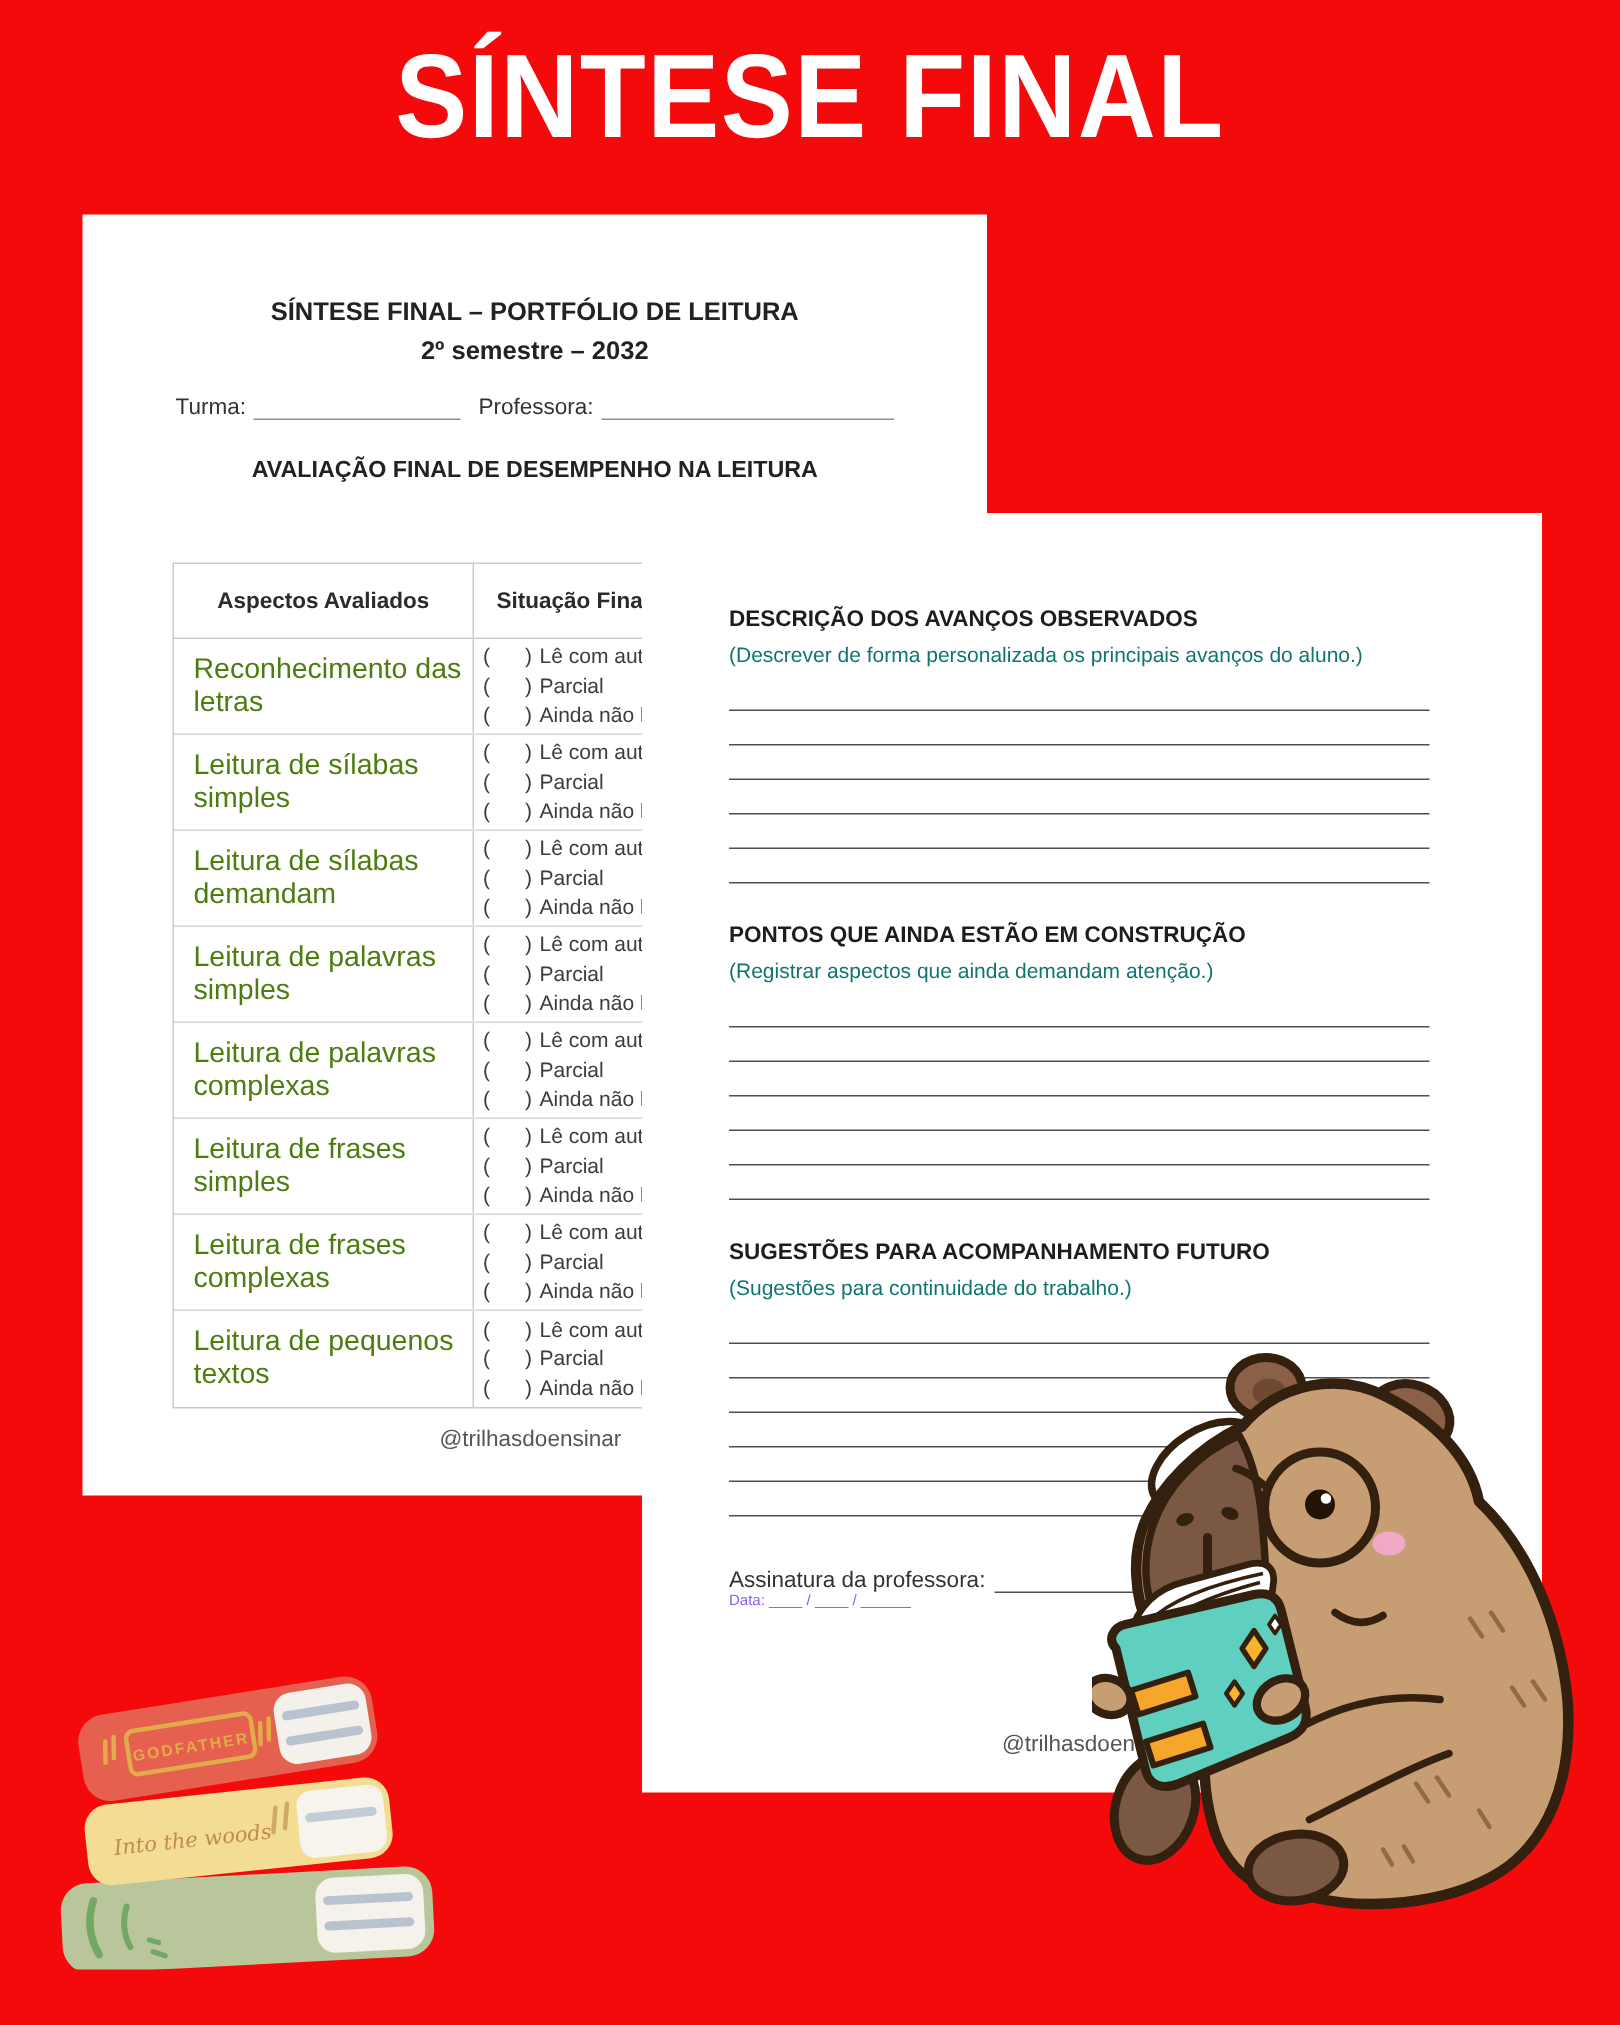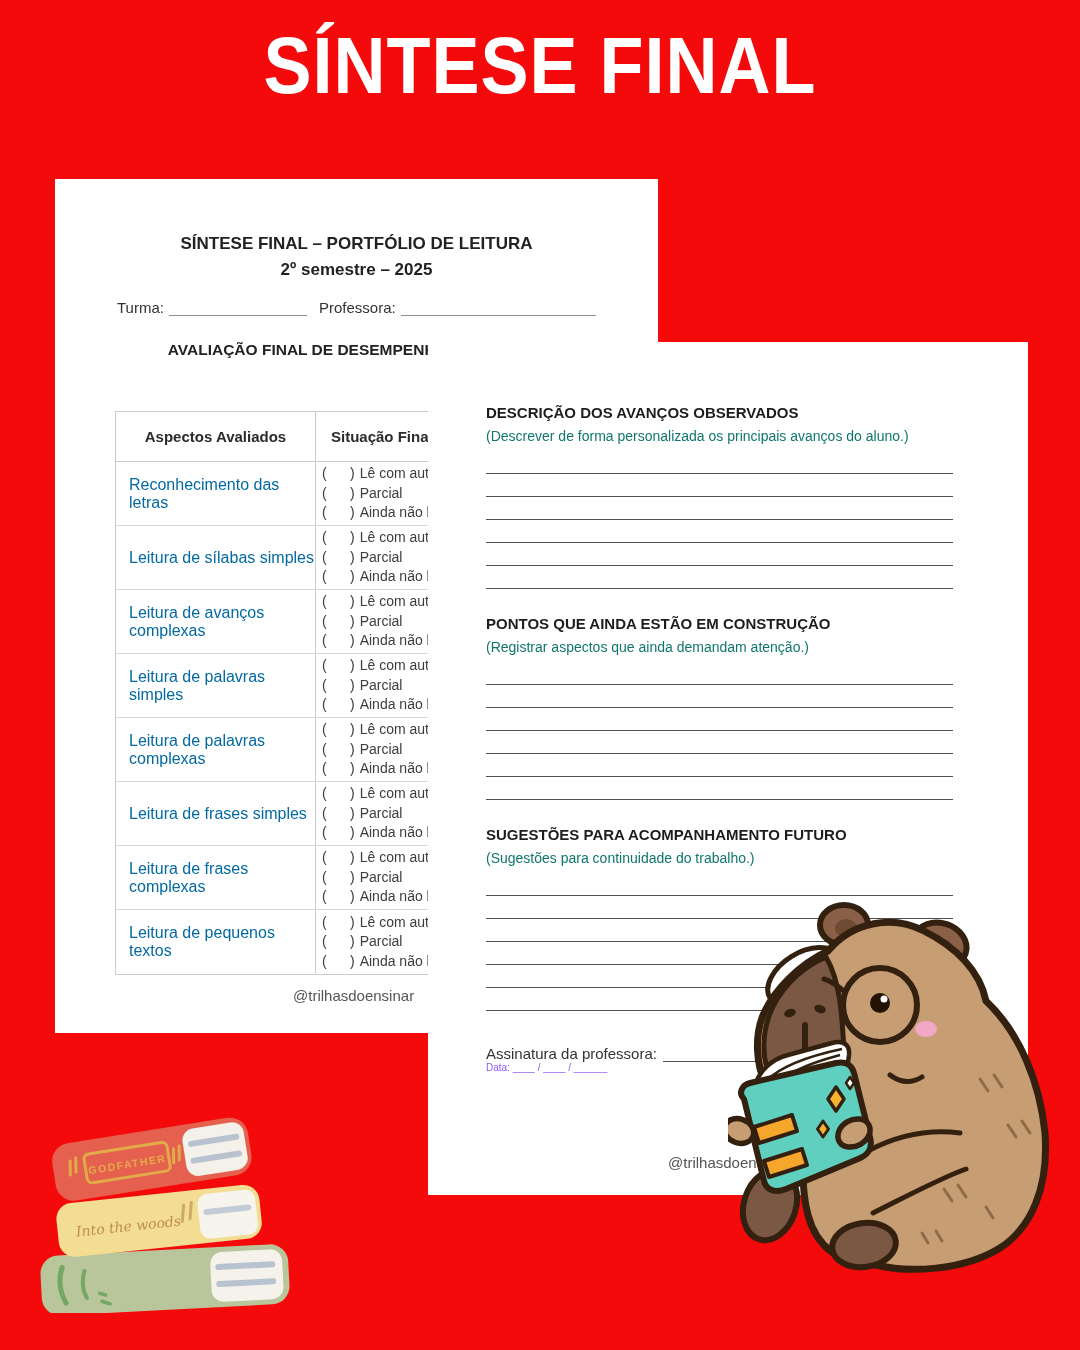"SÍNTESE FINAL – PORTFÓLIO DE" .paper-left { margin-top: 36px -> none }
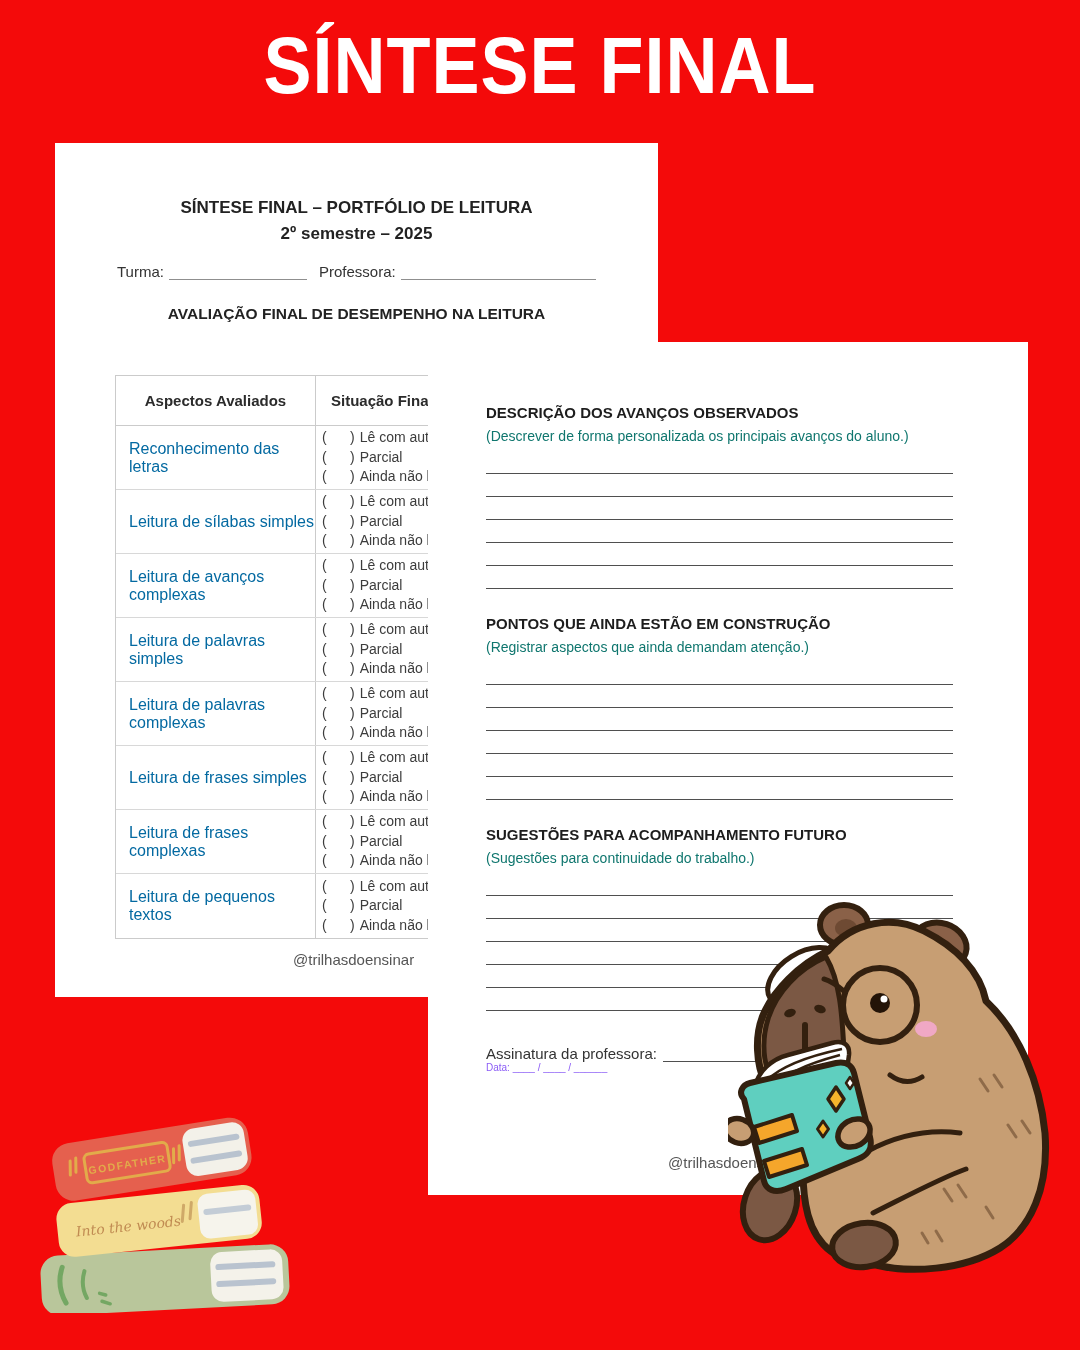"2º semestre – 2025" div { text: 2025 -> 2032 }
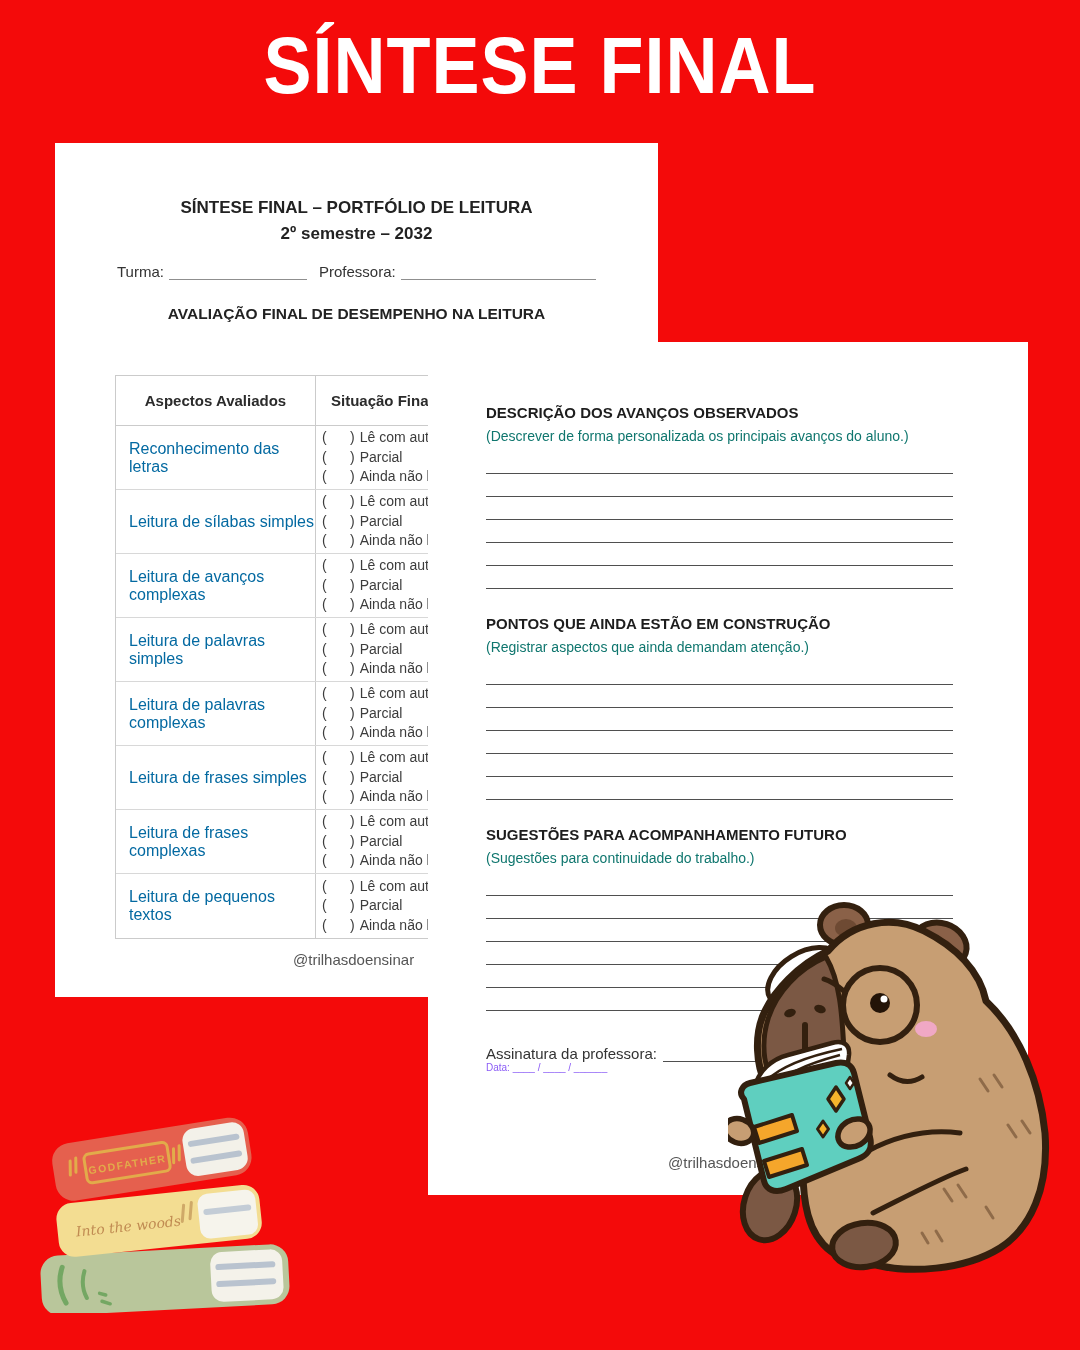"Reconhecimento das letras" .aspect { color: #0369a1 -> #4d7c0f; font-size: 16px -> 19px }
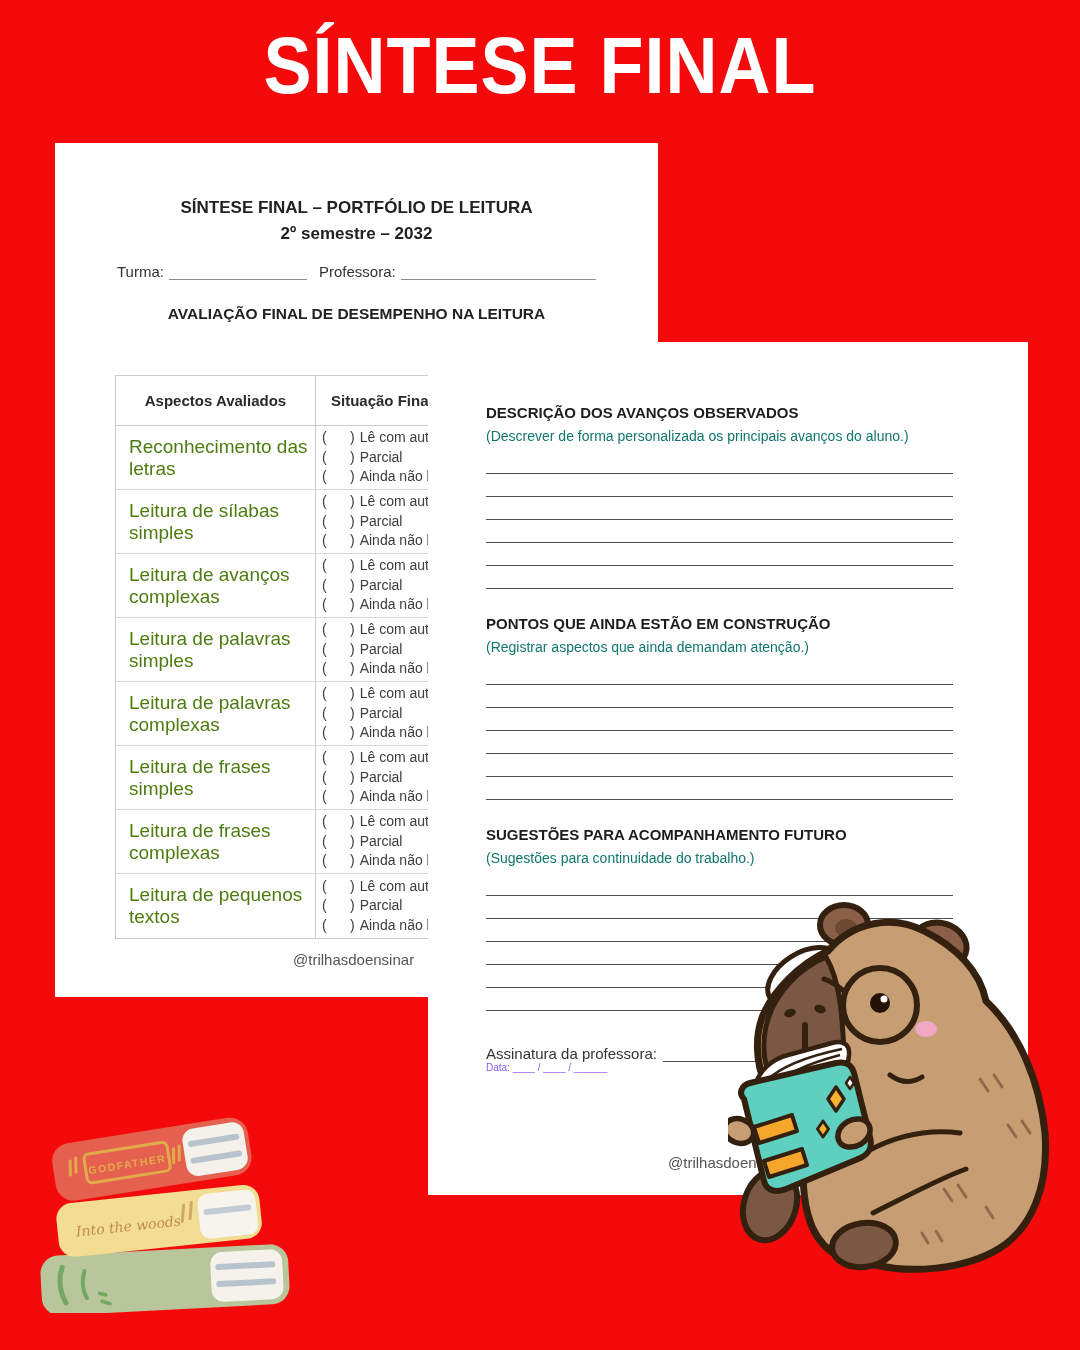"Leitura de avanços complexas" div.c1 { text: avanços complexas -> sílabas demandam }
